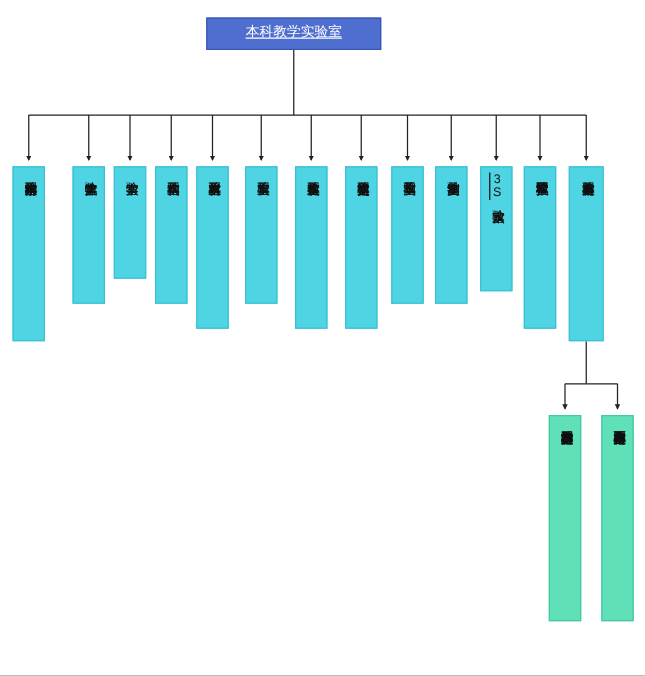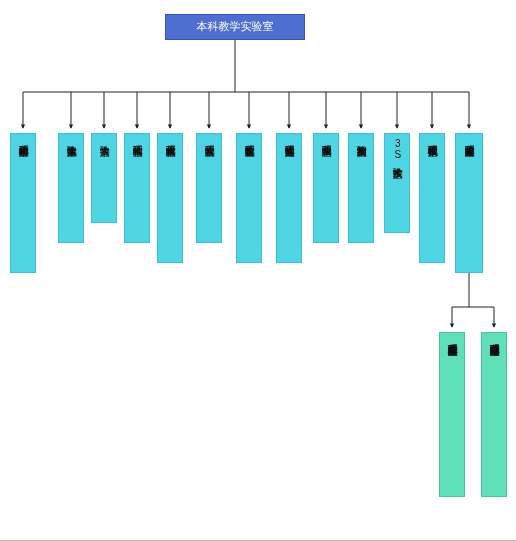"本科教学实验室" .node { text-decoration: none -> underline }
